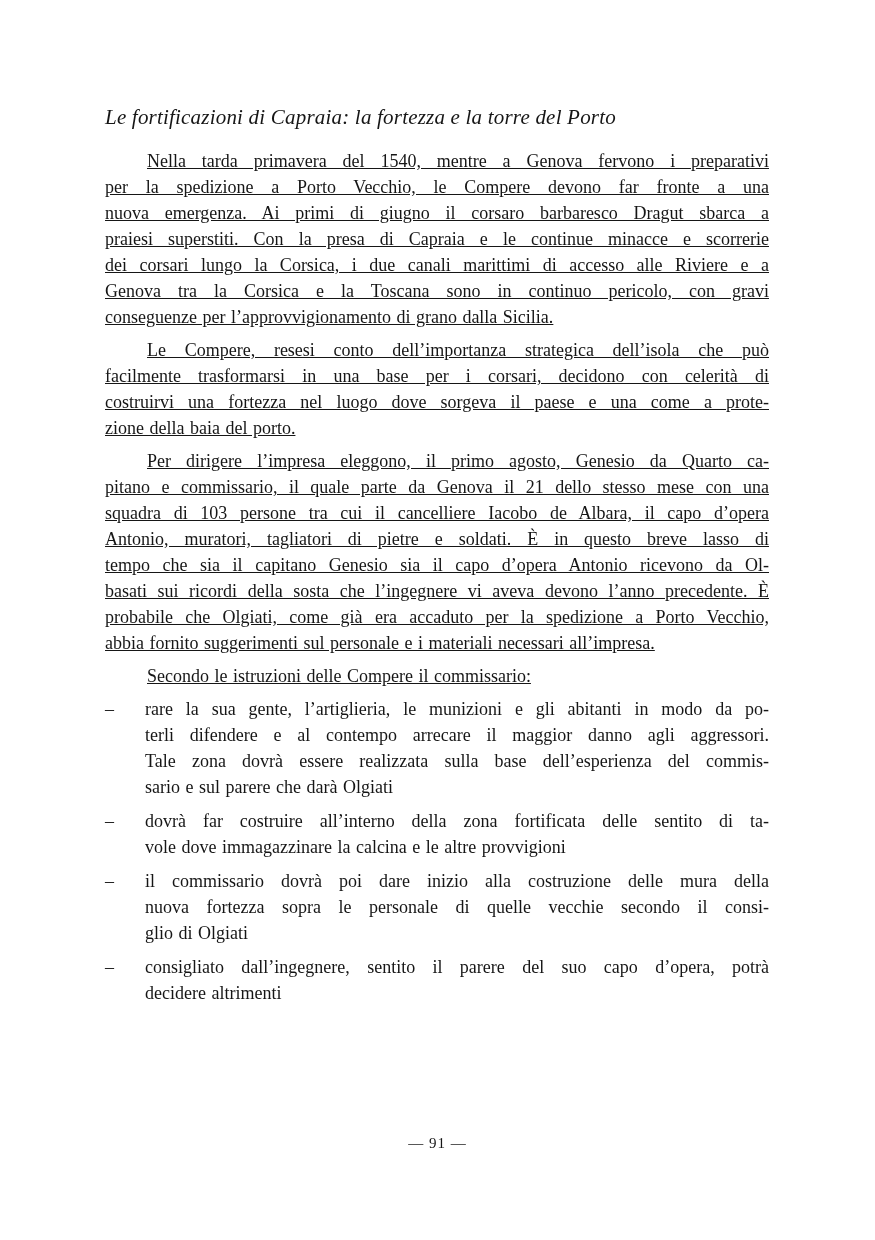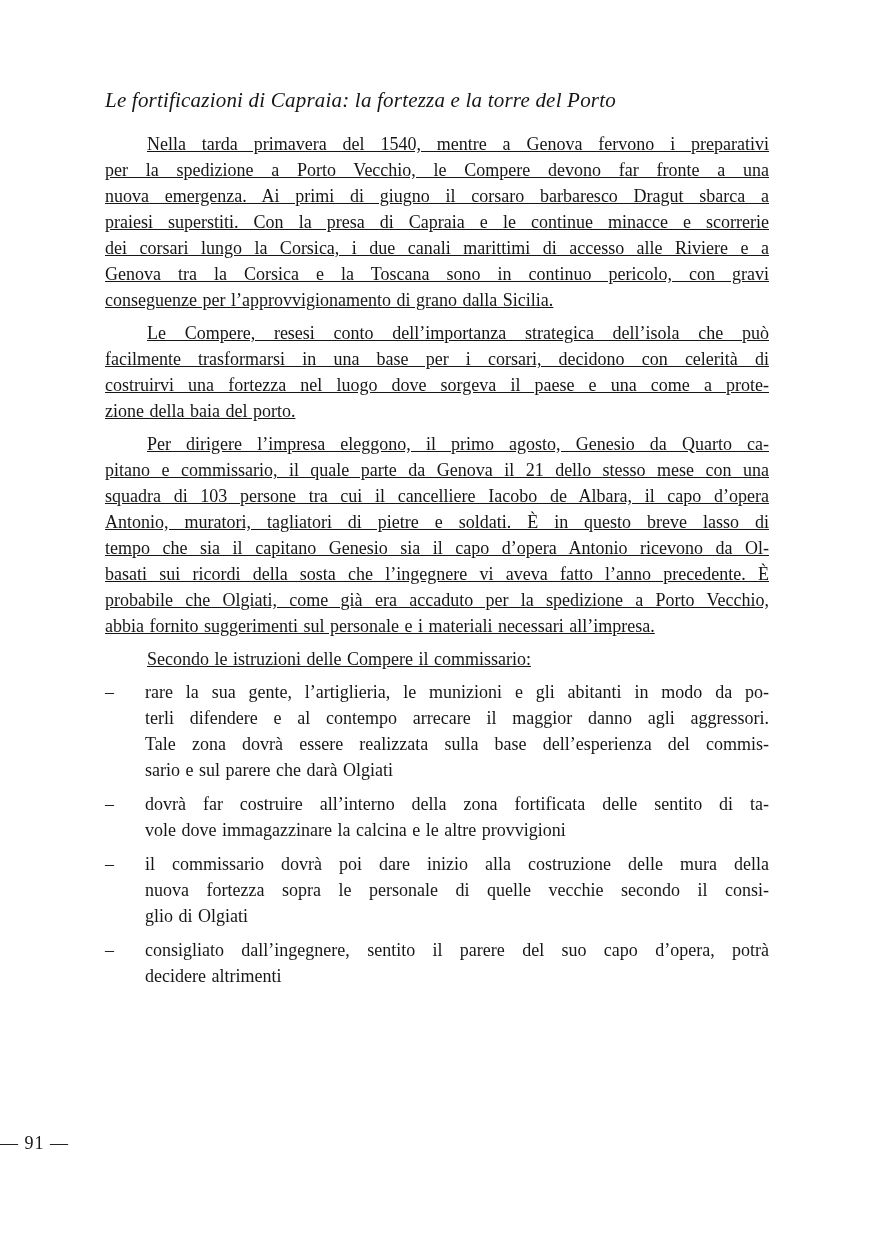"Le fortificazioni di Capraia: la" .content { top: 86px -> 103px }
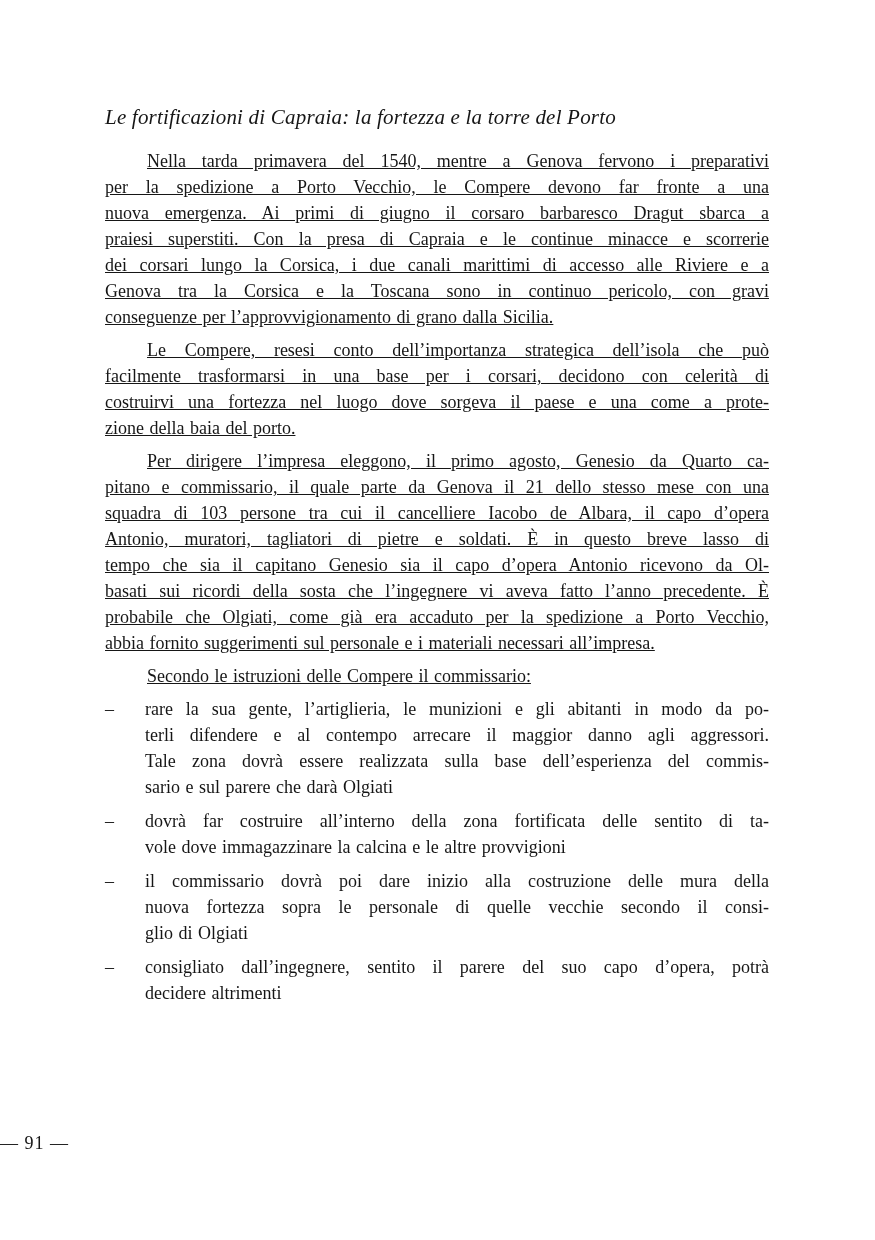"basati sui ricordi della sosta" div.line { text: fatto -> devono }
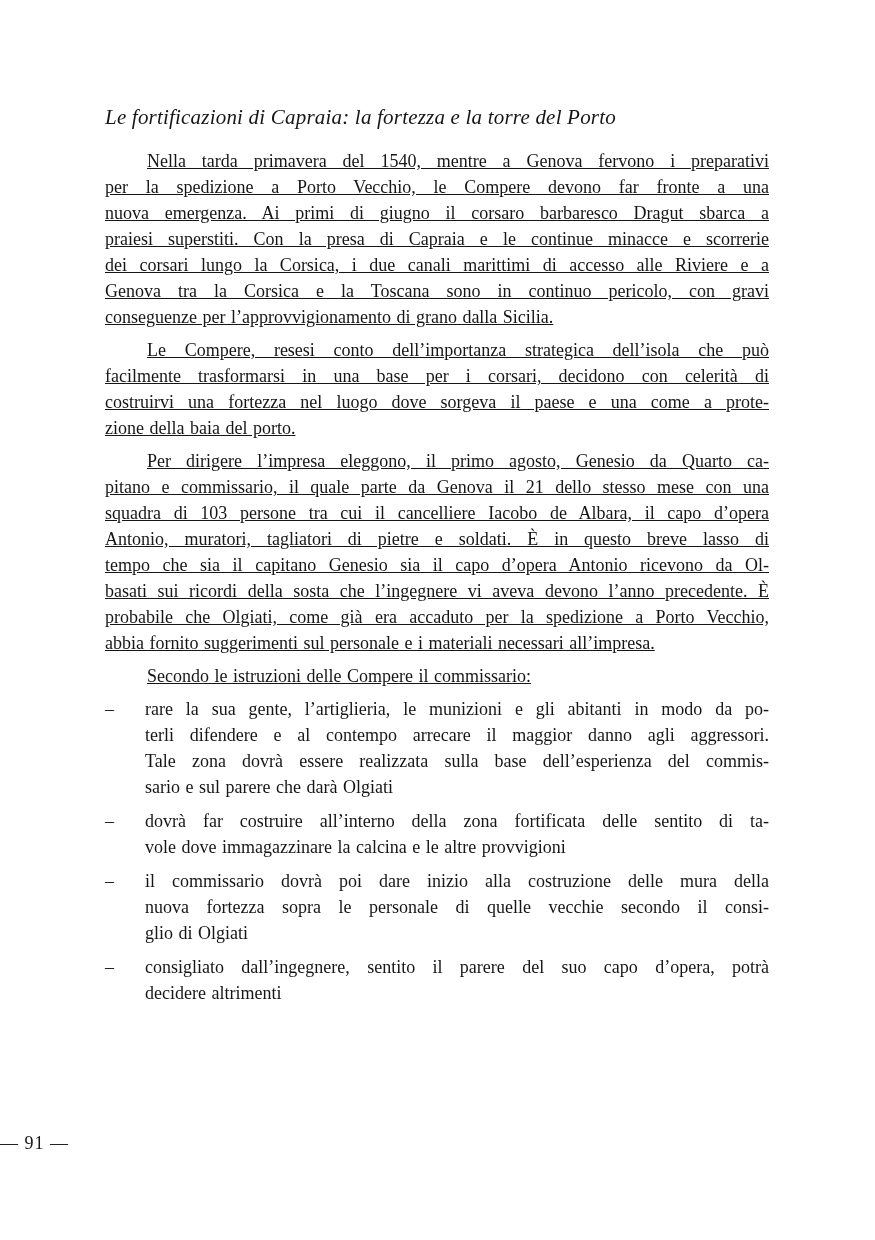"— 91 —" .footer { font-size: 18px -> 15px; text-align: none -> center }
